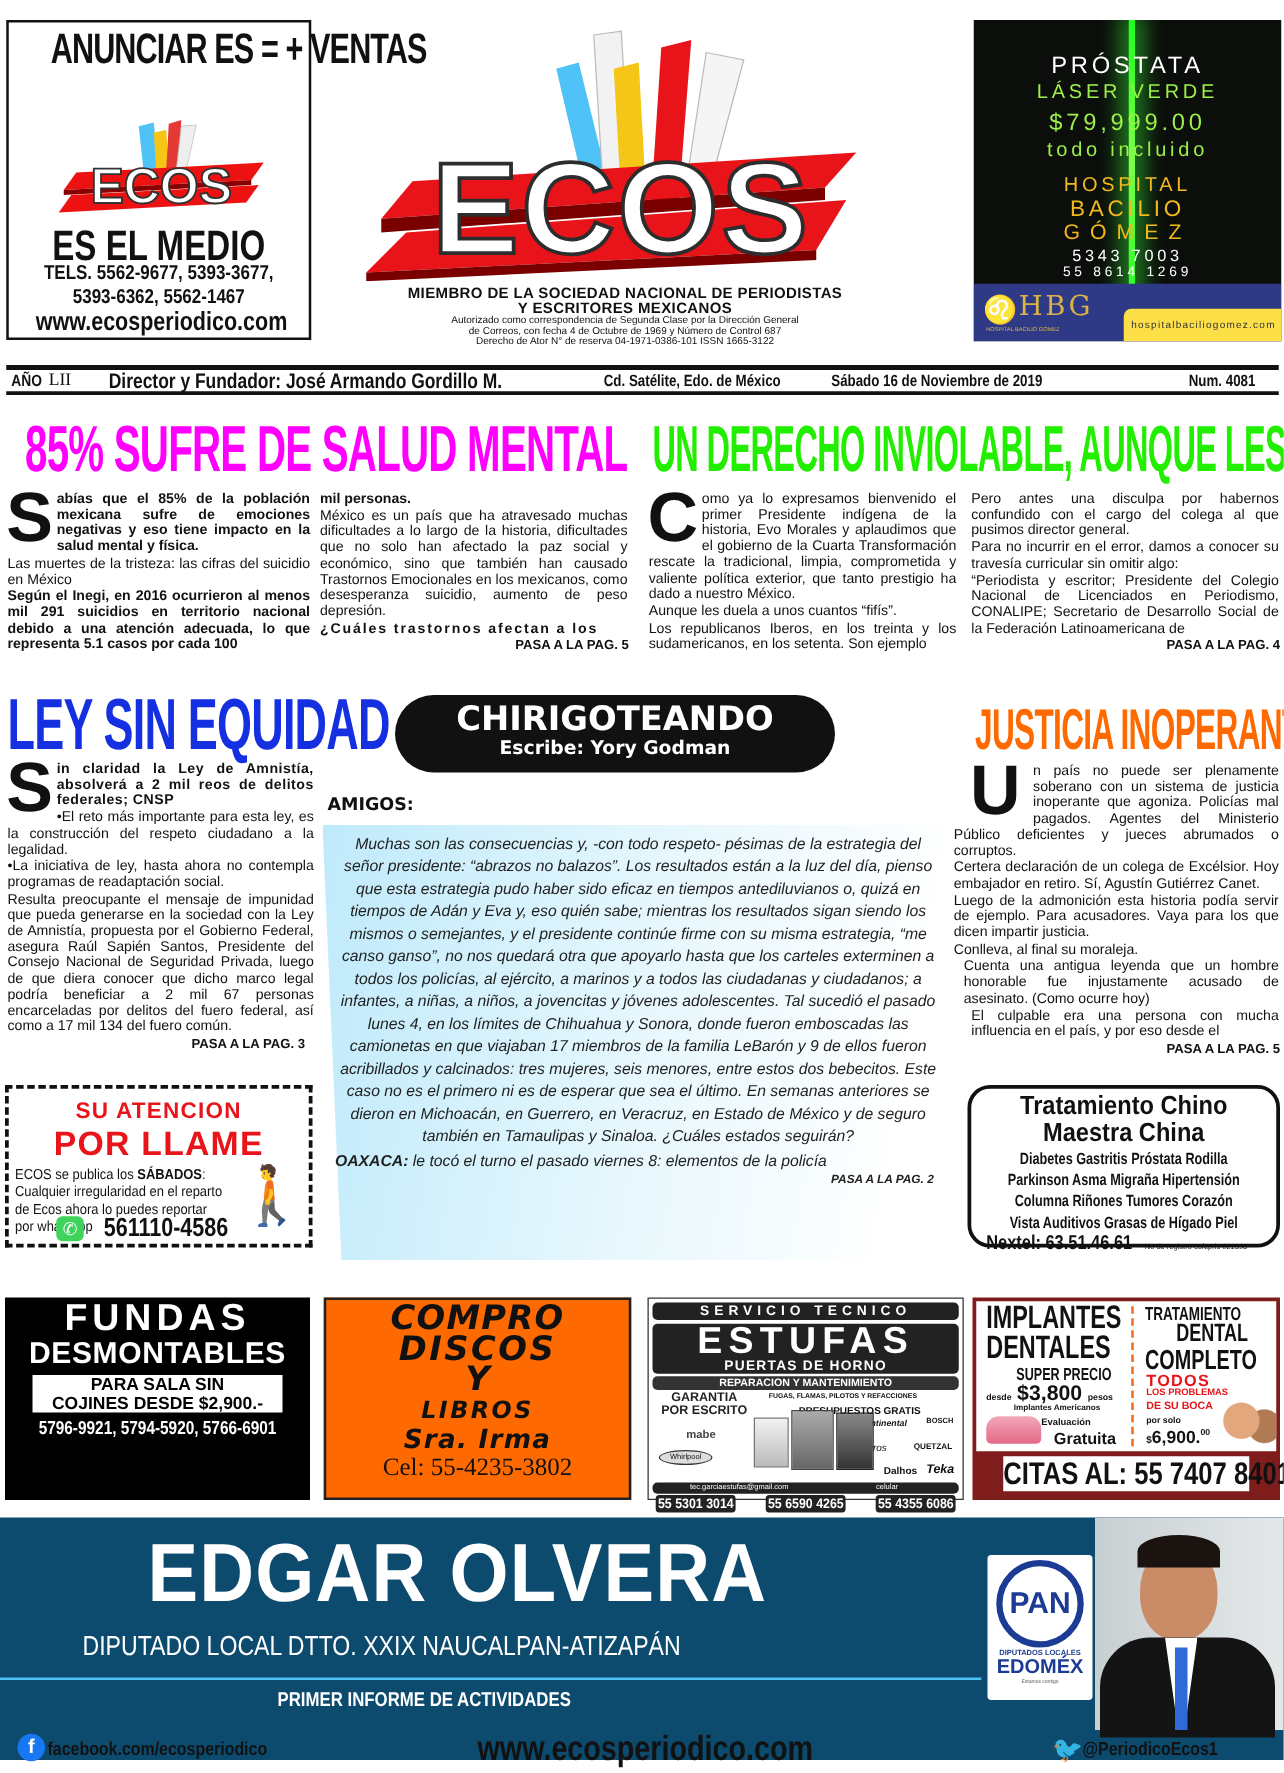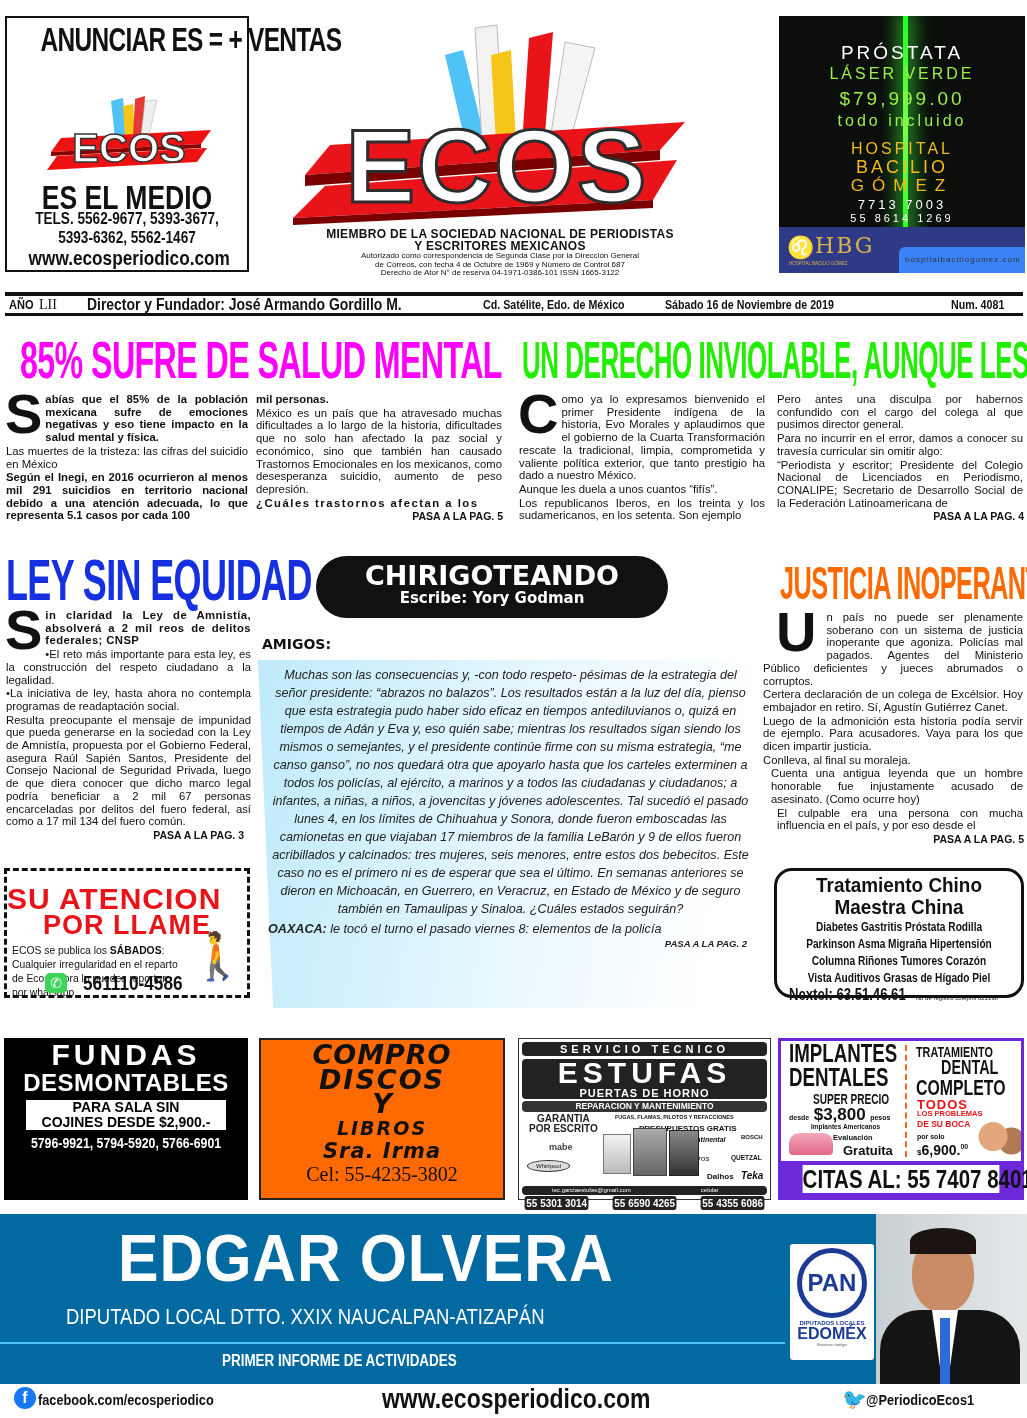"7713 7003" div.t { text: 7713 -> 5343 }
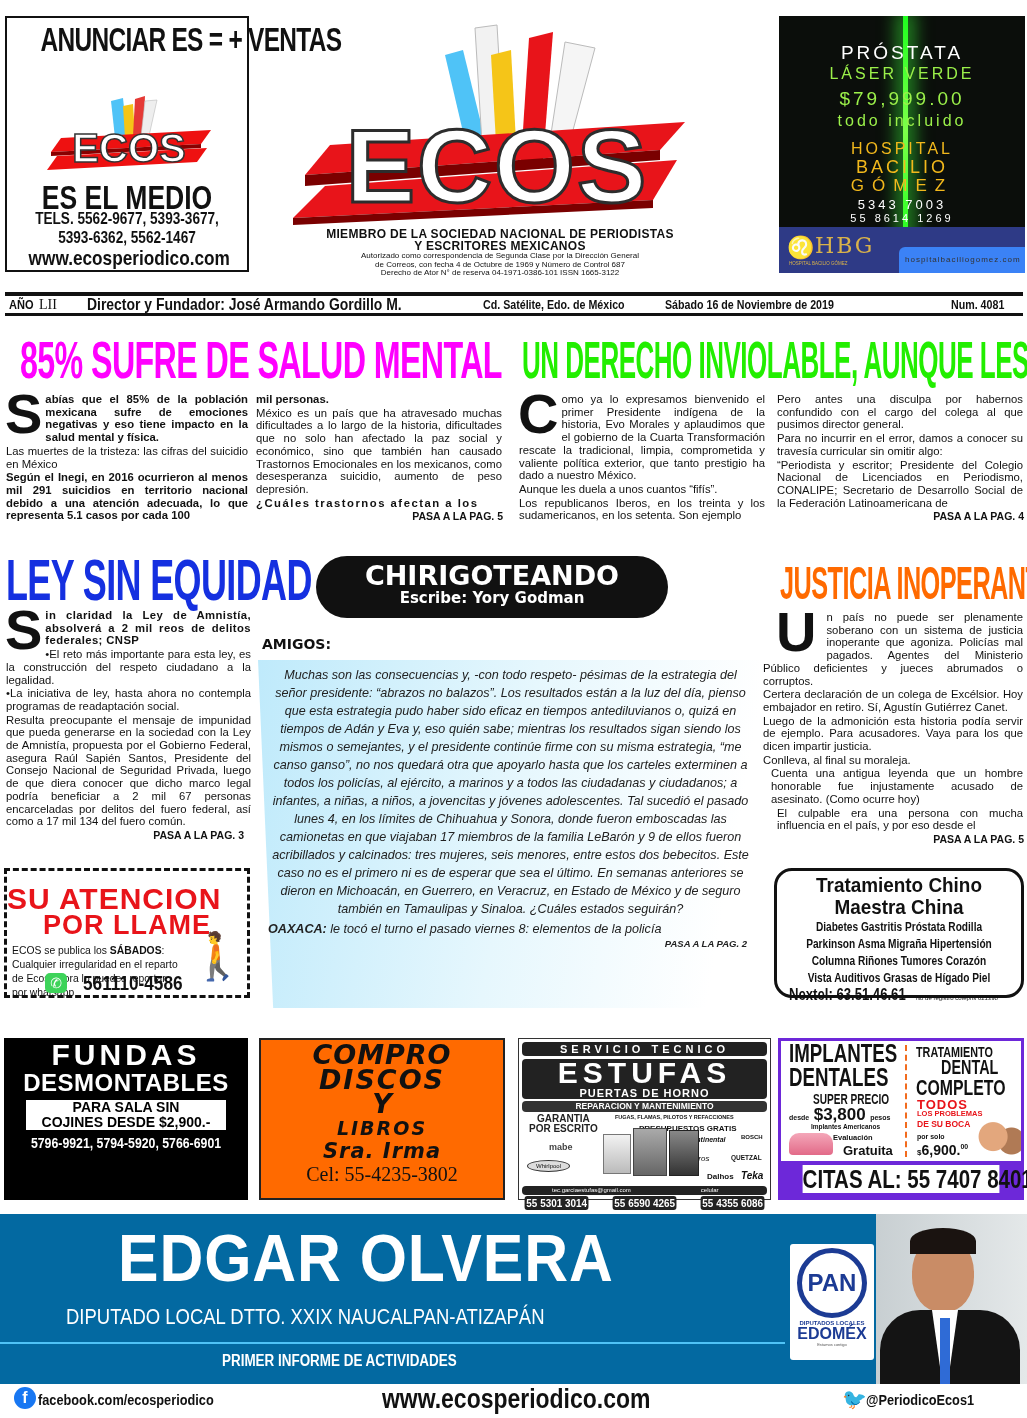"hospitalbaciliogomez.com" div { background: #3b82f6 -> #fde047 }
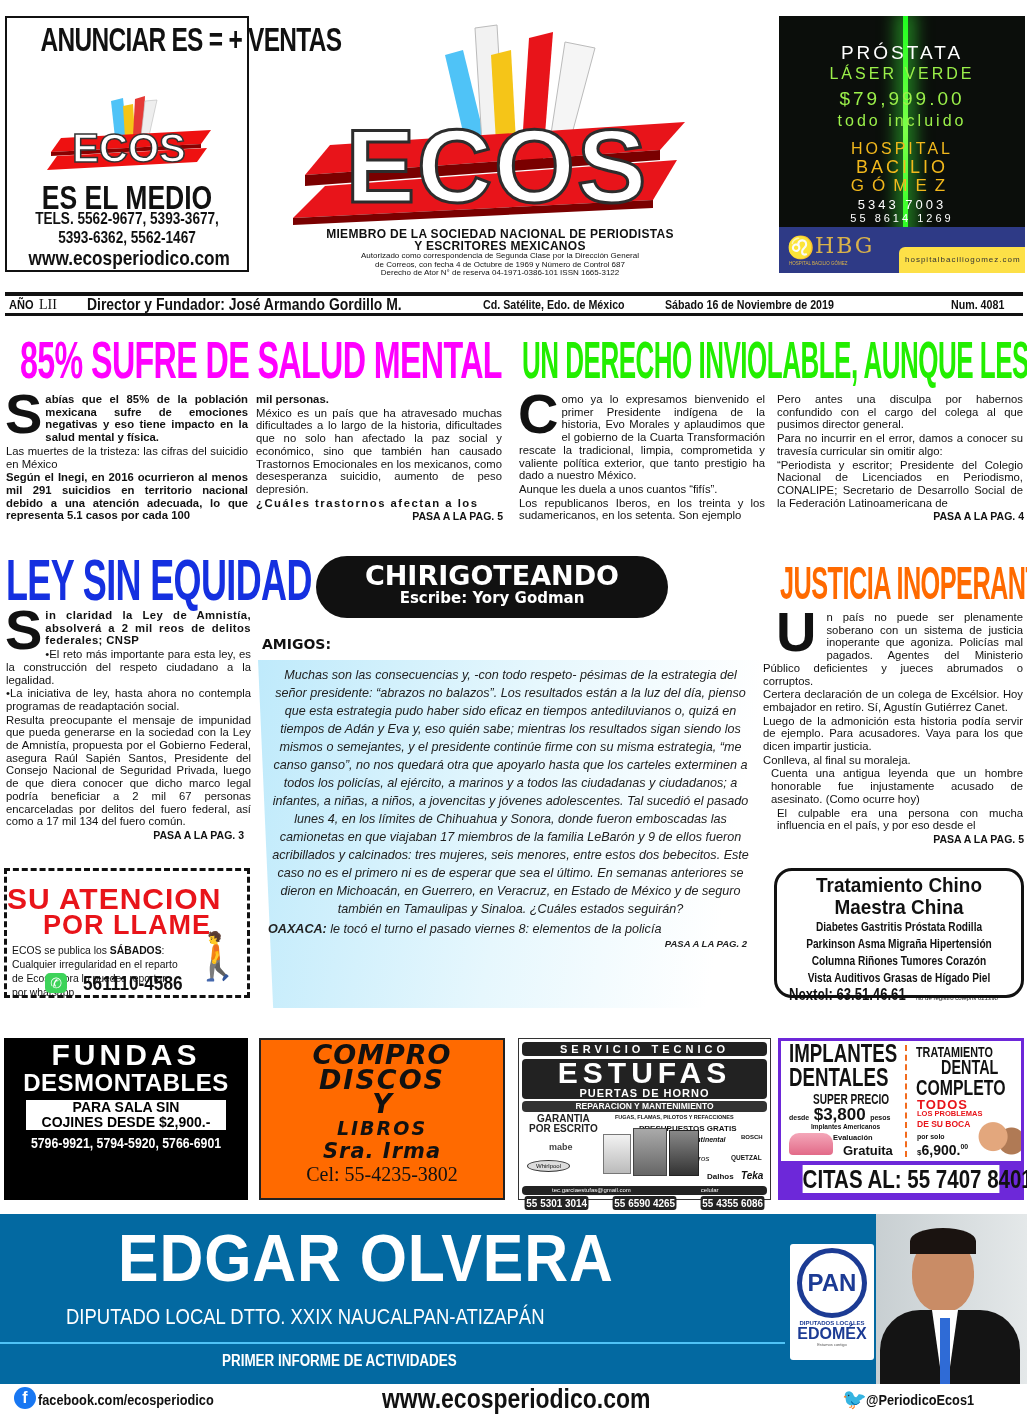"SU ATENCION" div { font-size: 30px -> 18px; margin-top: 14px -> 4px; text-align: left -> center }
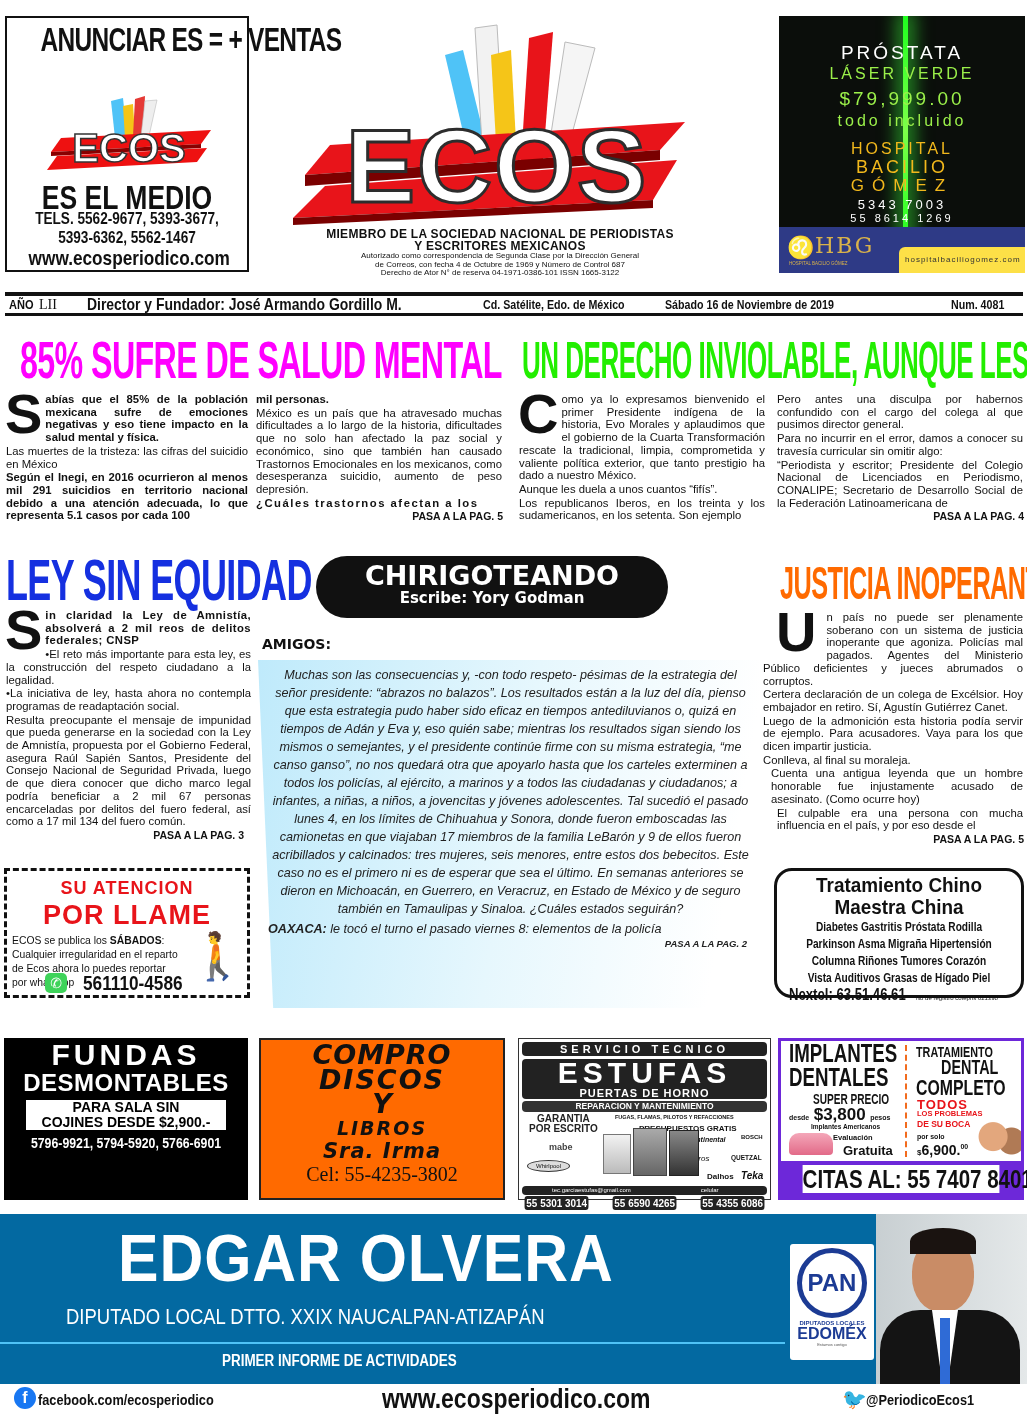"IMPLANTES" #dental { background: #6d28d9 -> #7f1d1d }
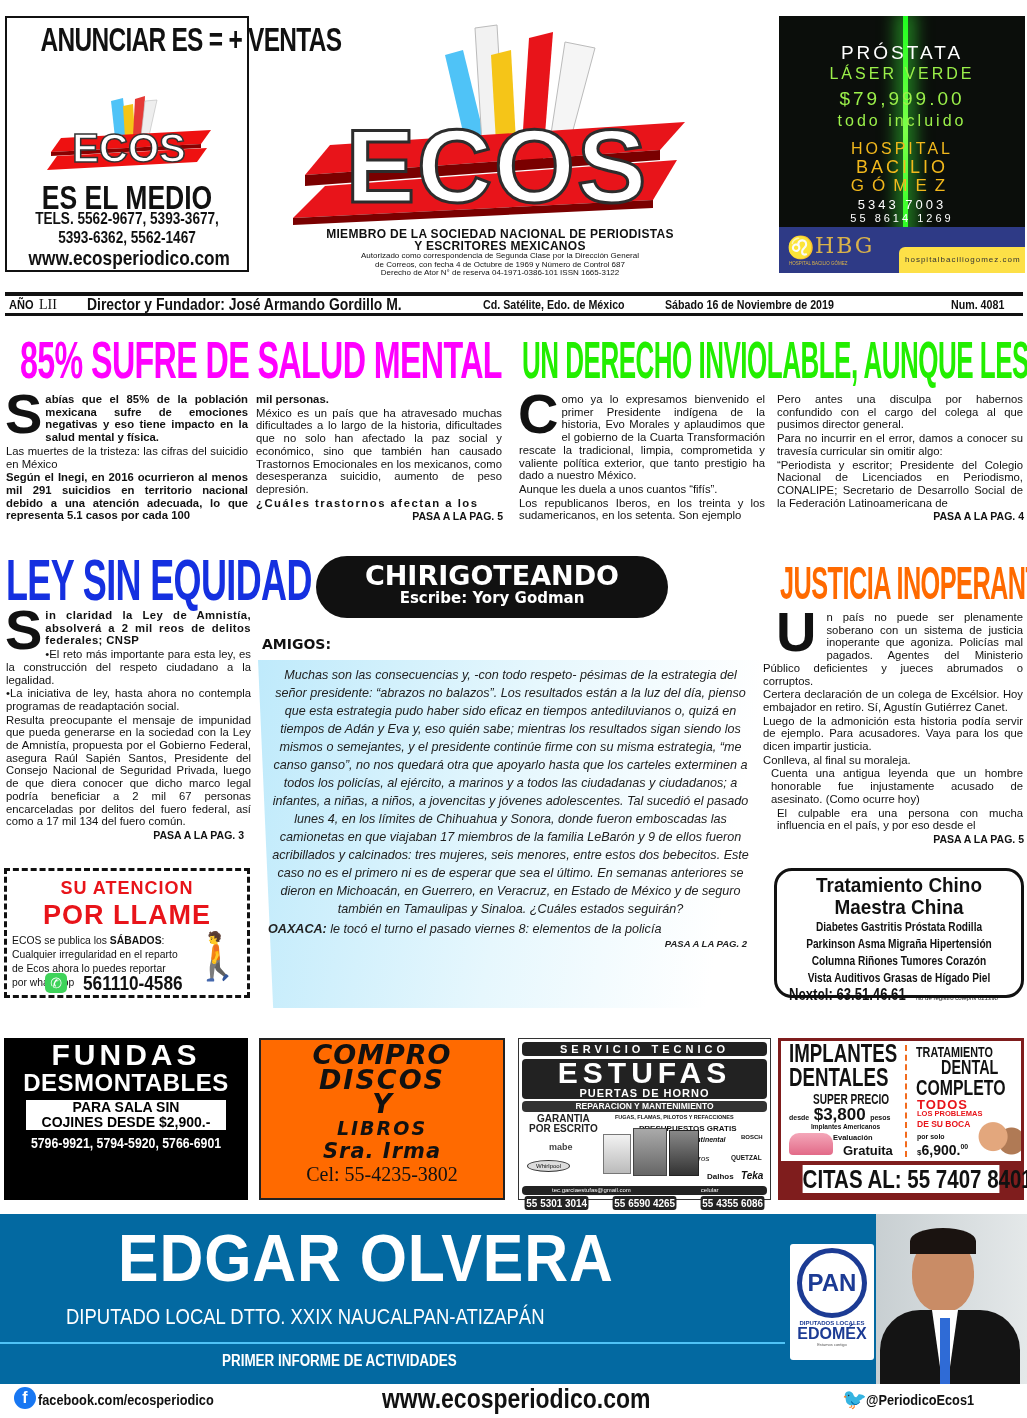"EDGAR OLVERA" #banner { background: #0369a1 -> #0c4a6e; height: 170px -> 194px }
